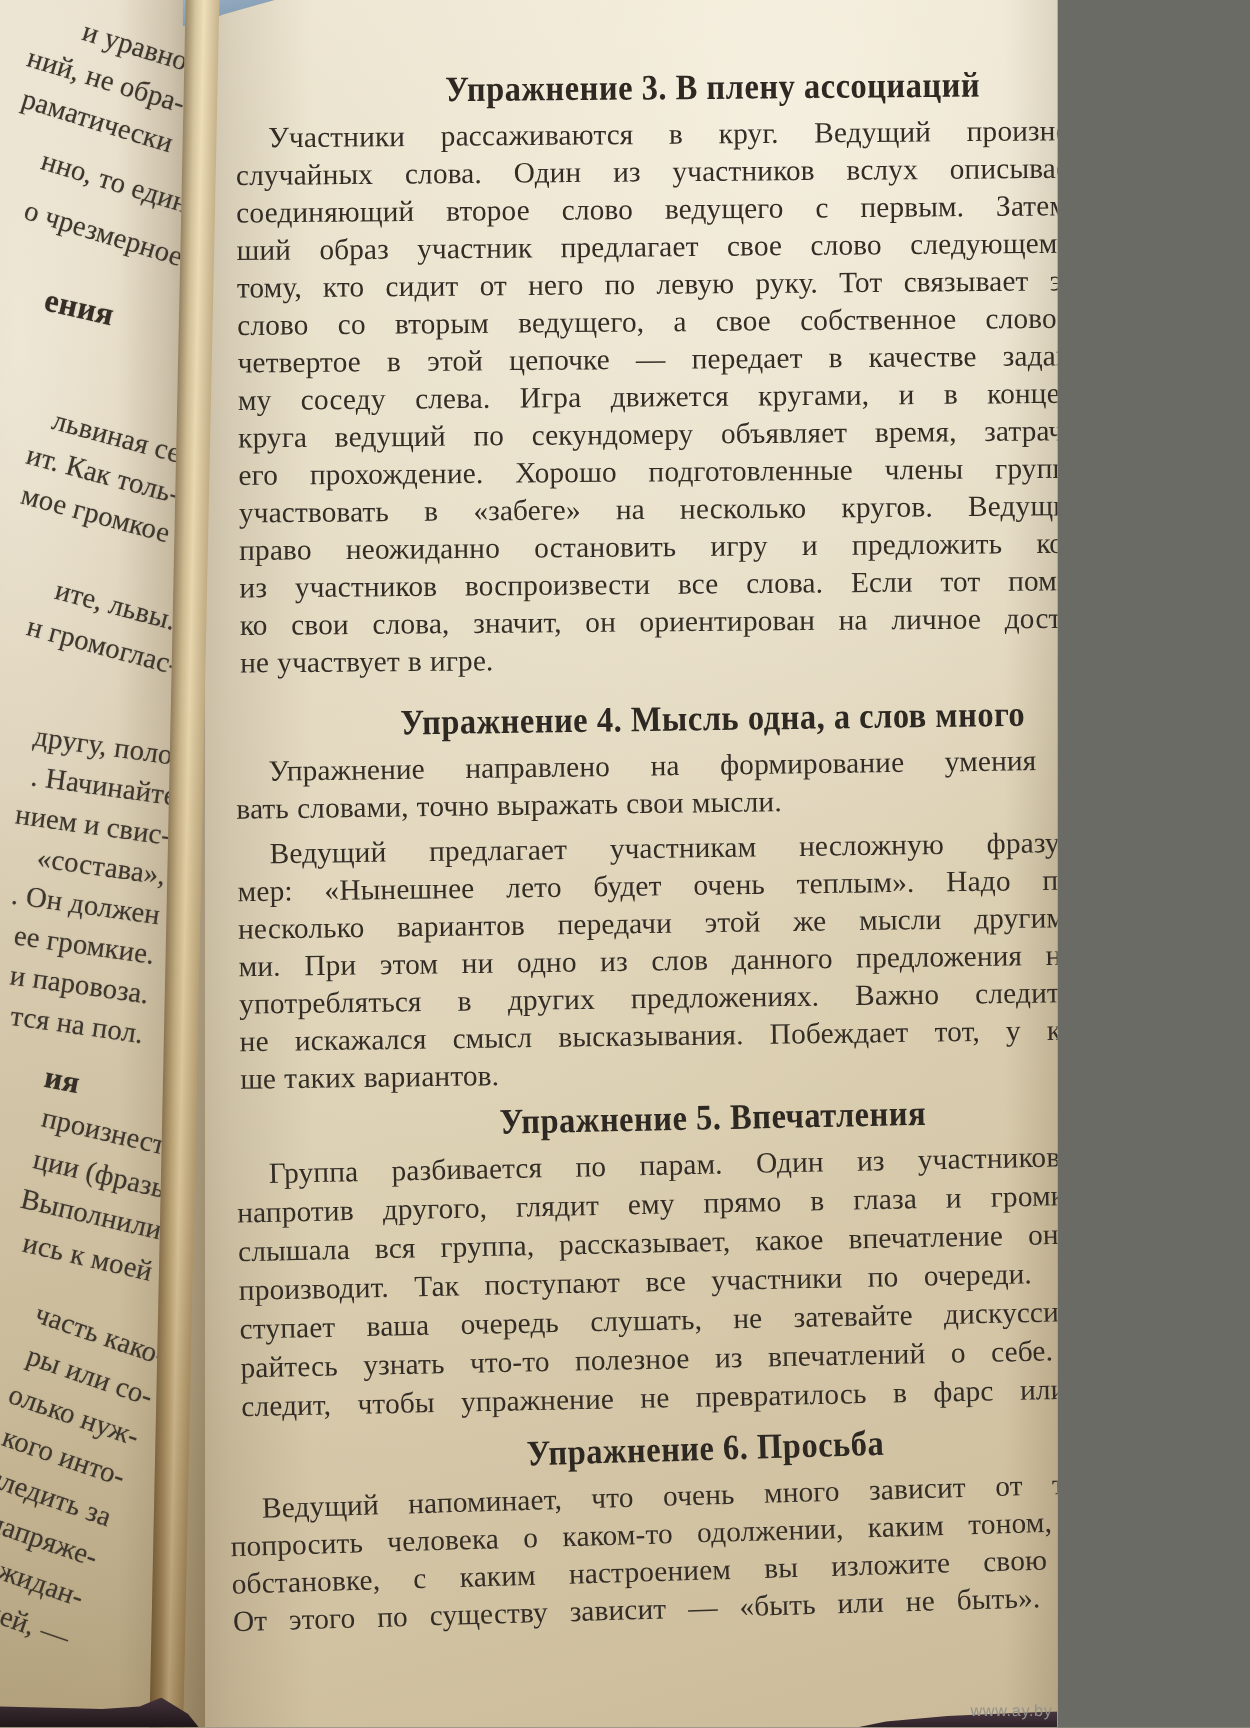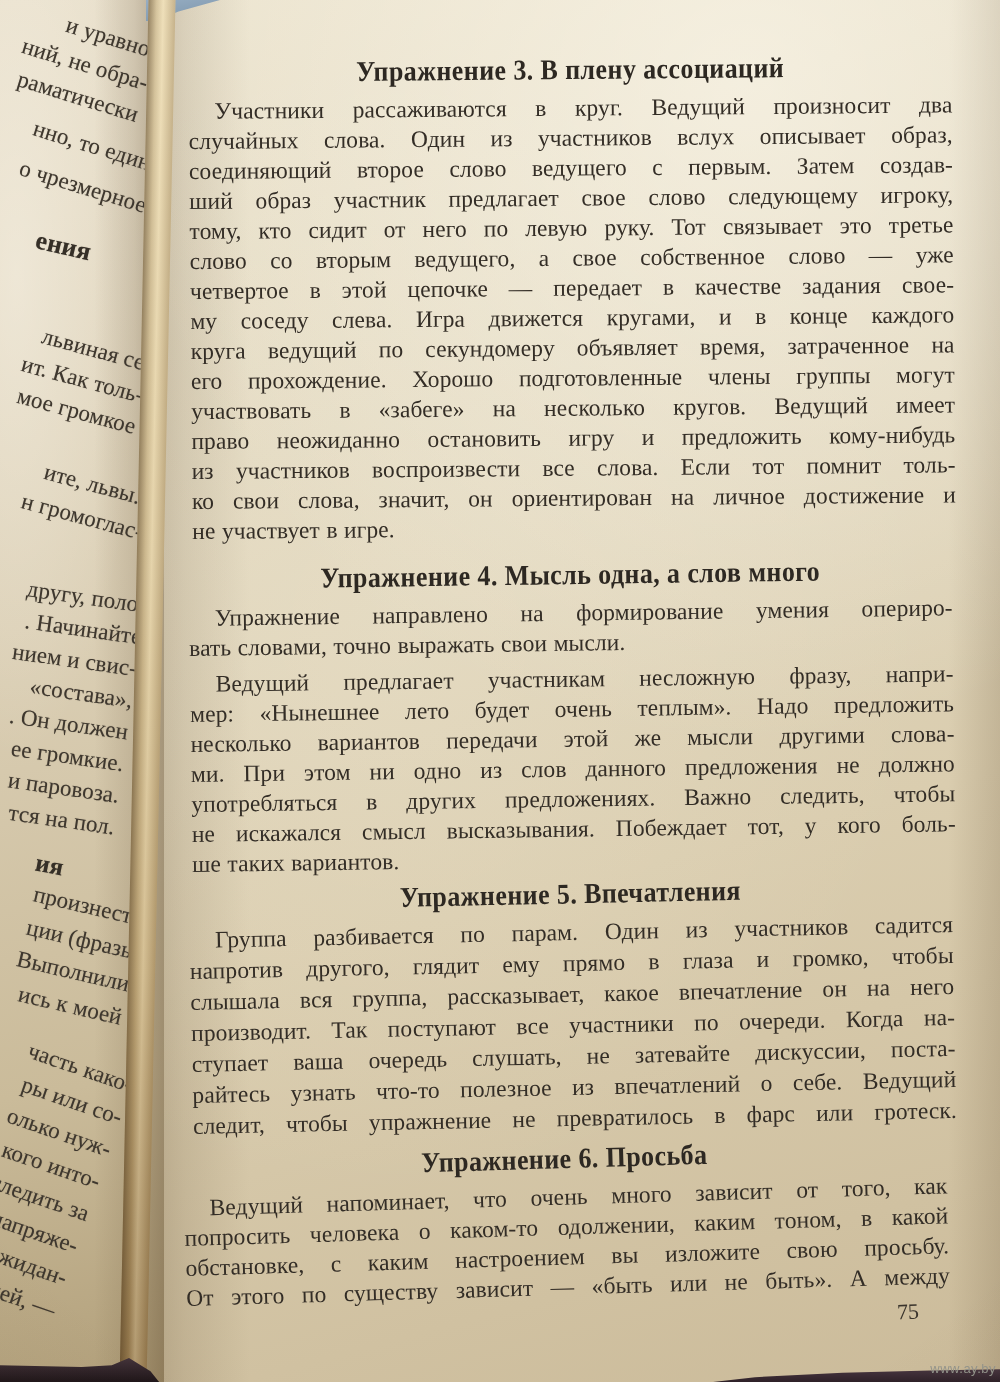"www.ay.by" .scene { width: 1000px -> 846px }
